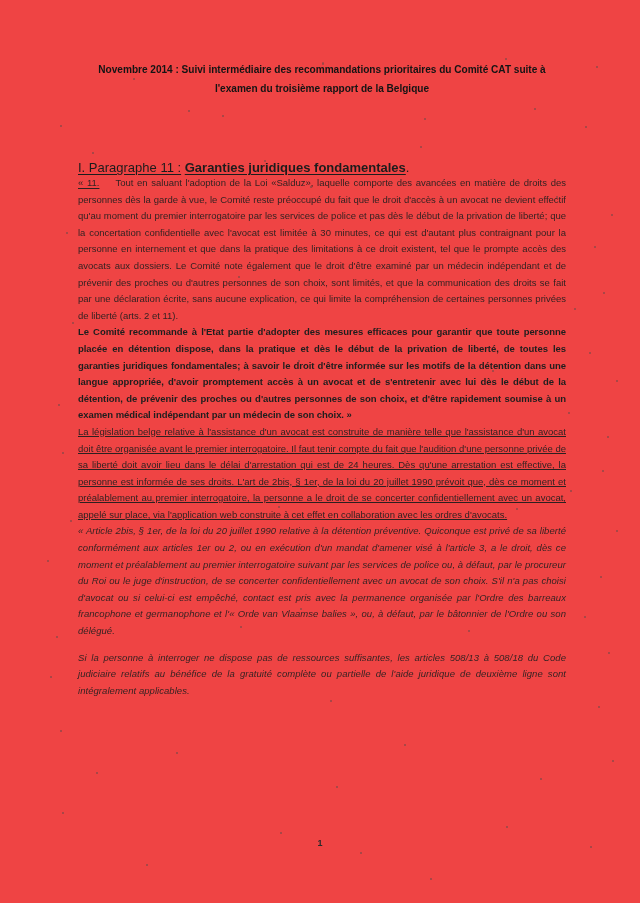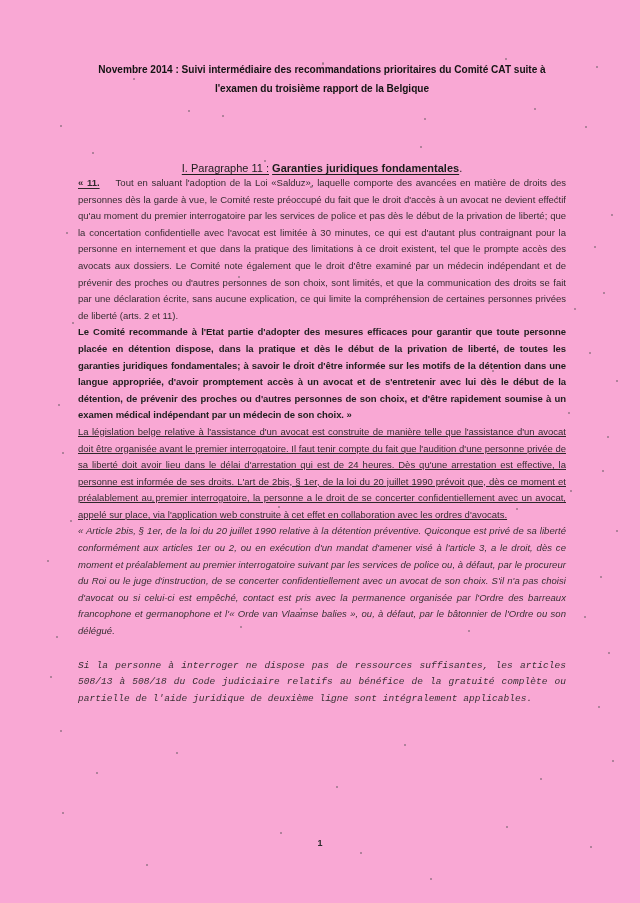"Novembre 2014 : Suivi intermédiaire" .page { background: #f9a8d4 -> #ef4444 }
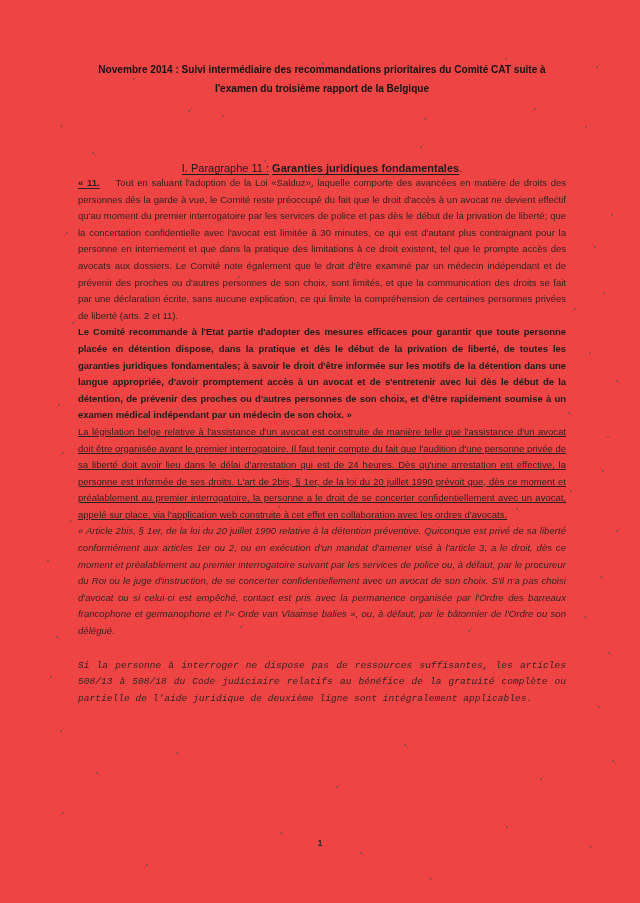"I. Paragraphe 11 : Garanties" .section-heading { font-size: 11px -> 13px; text-align: center -> none }
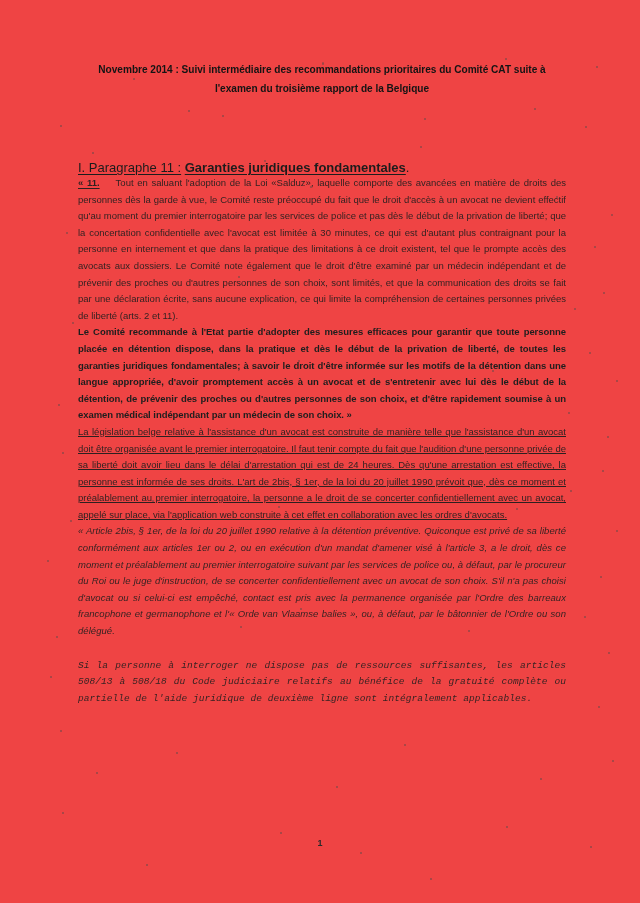"« 11." .quote-para .lead { font-weight: bold -> normal }
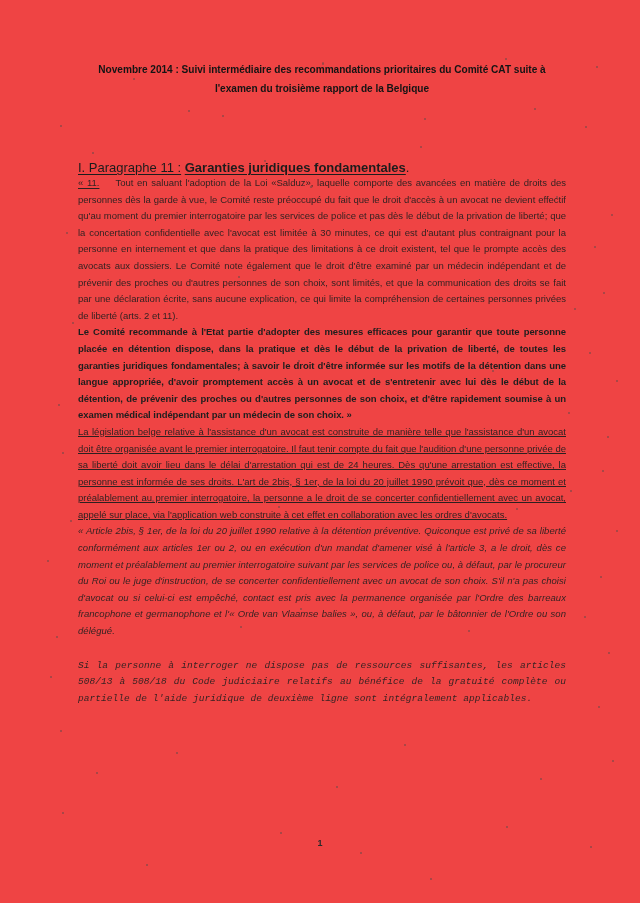"Si la personne à interroger" .italic-para.second { font-family: Liberation Mono, monospace -> none; margin-top: 18px -> 10px }
